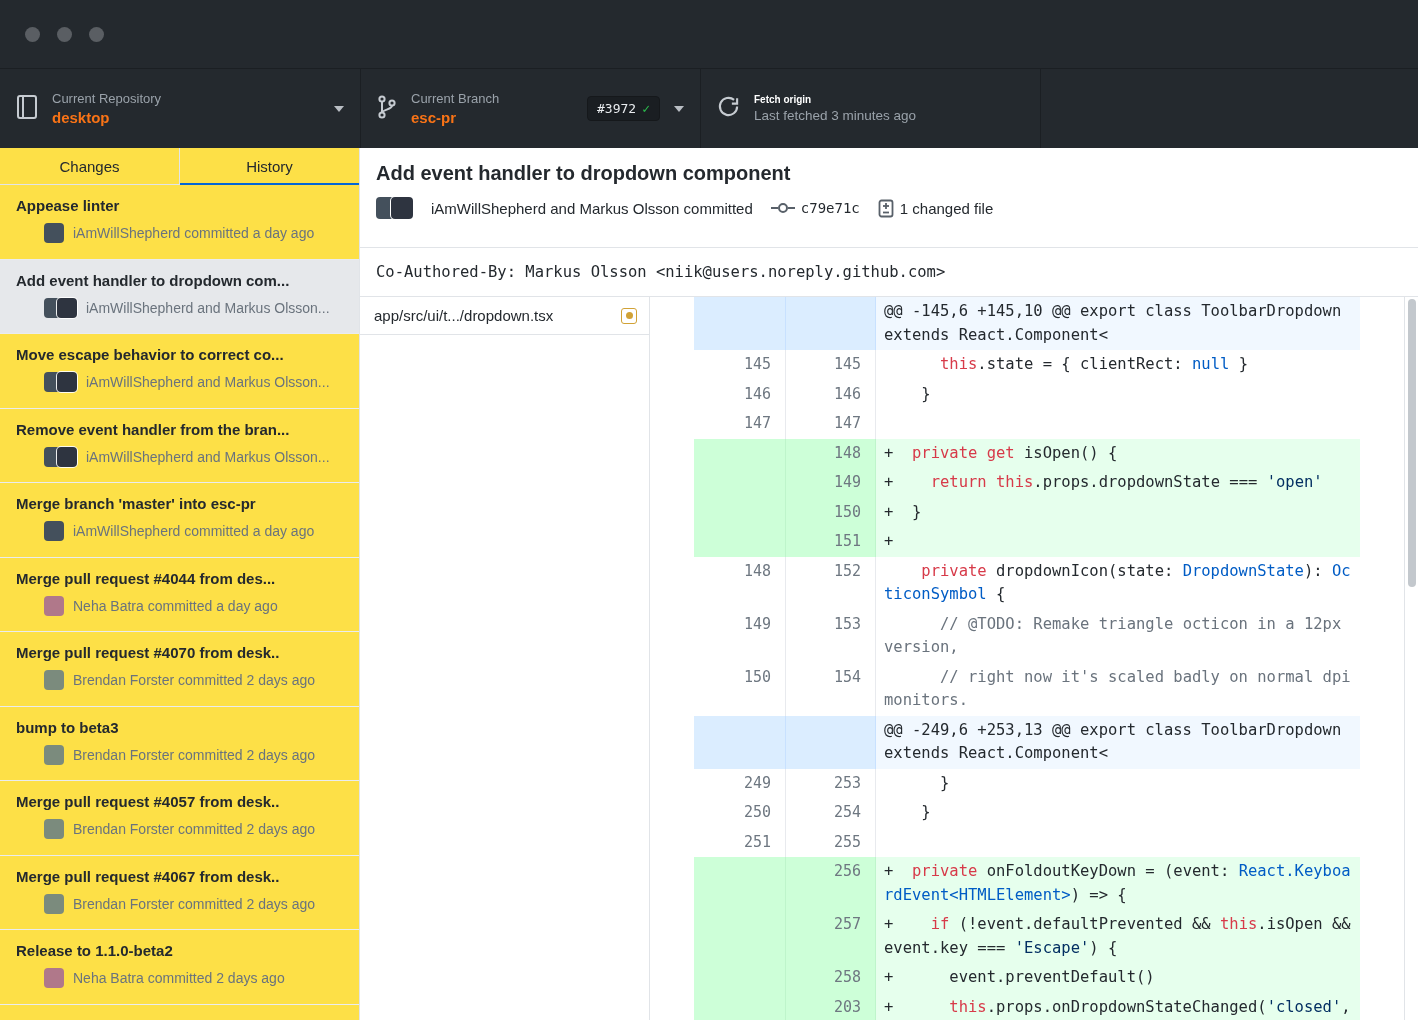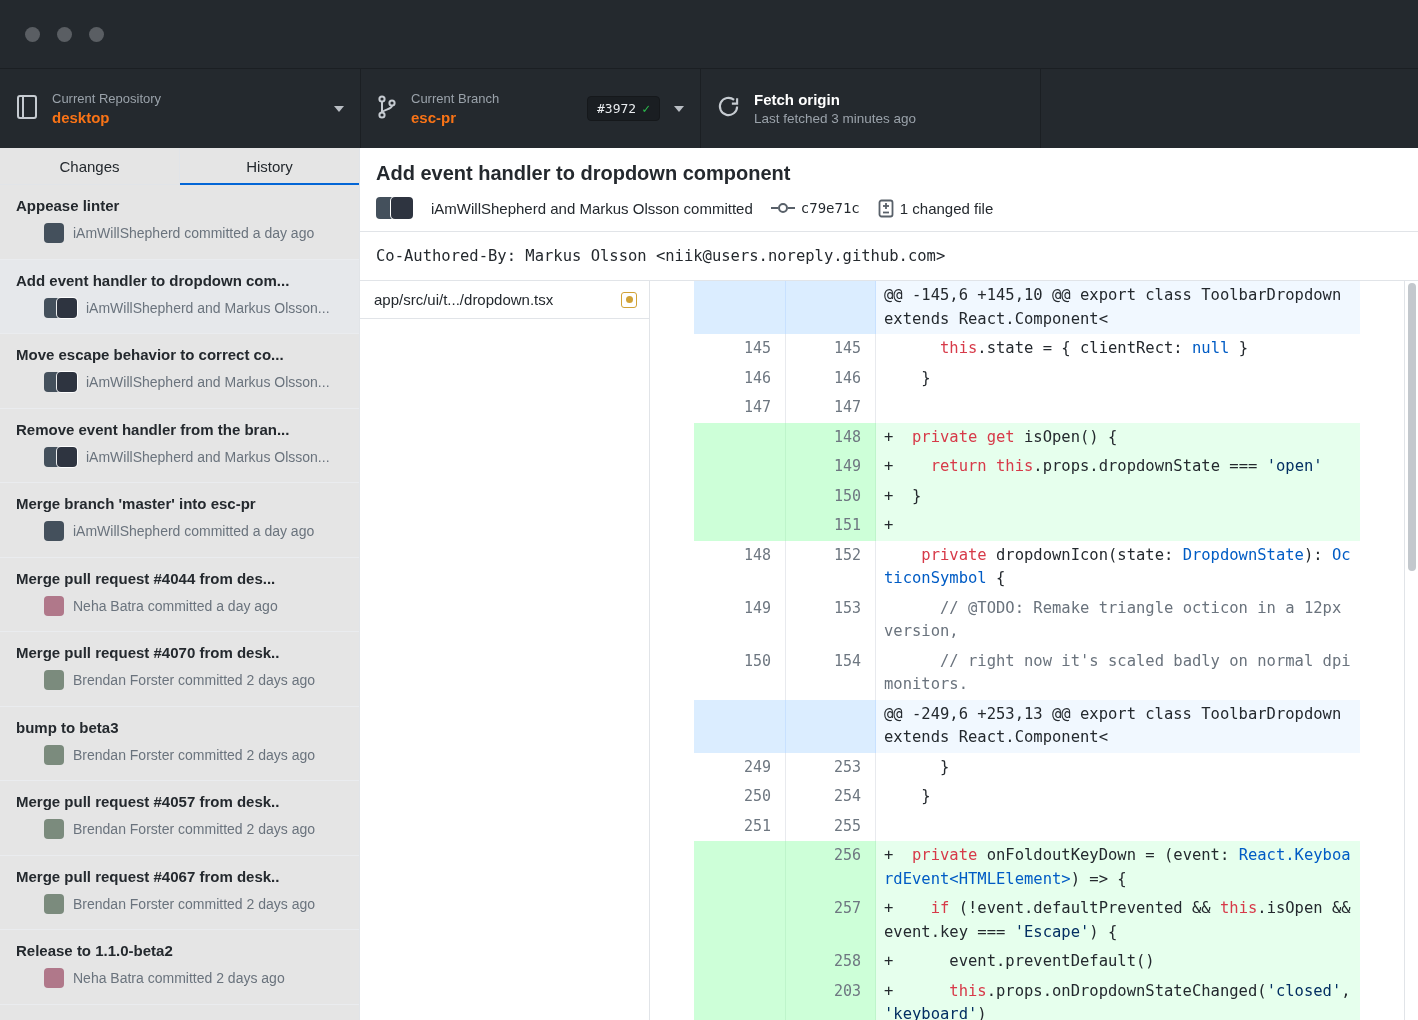"Fetch origin" .fetch-title { font-size: 15px -> 10px }
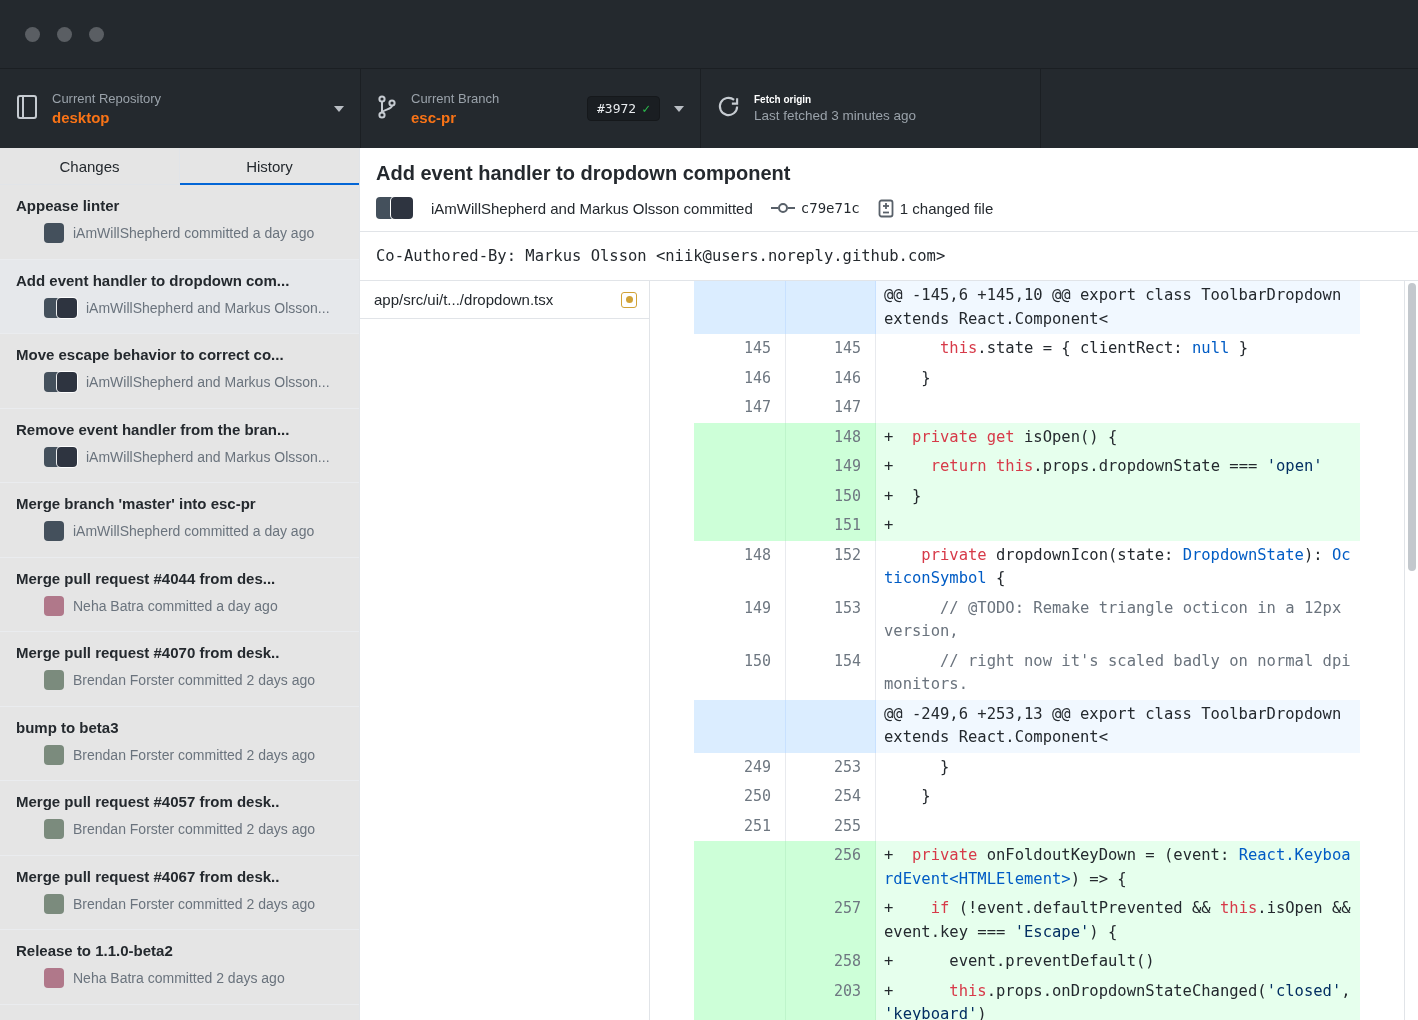"Changes" .sidebar { background: #e5e5e5 -> #fde047 }
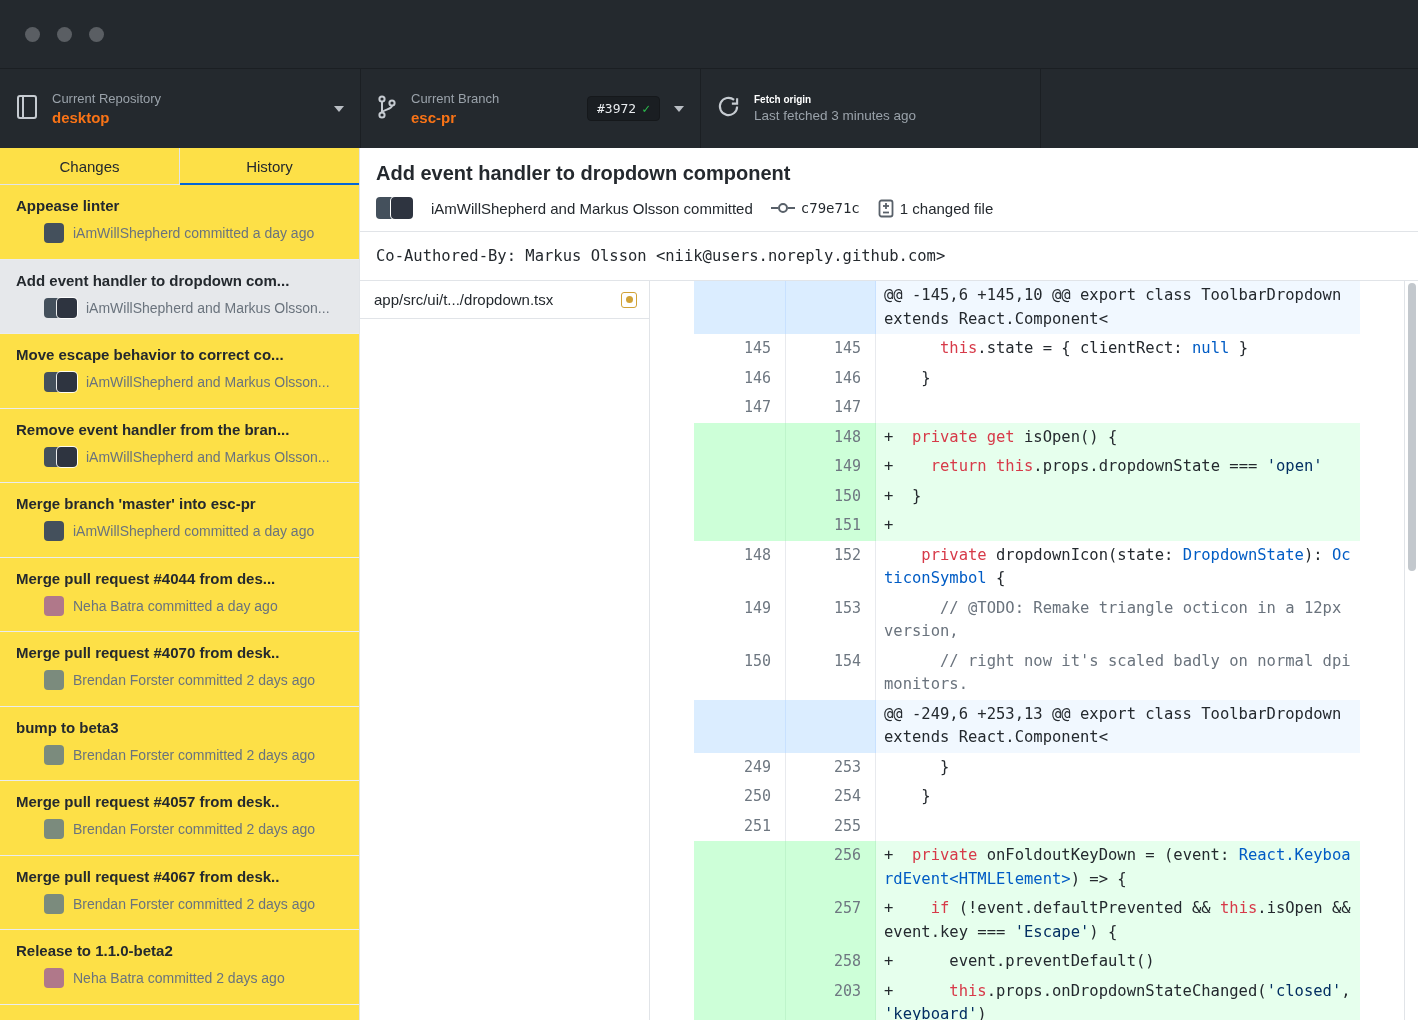"Add event handler to dropdown component" .commit-header { padding: 14px 16px 12px 16px -> 14px 16px 28px 16px }
